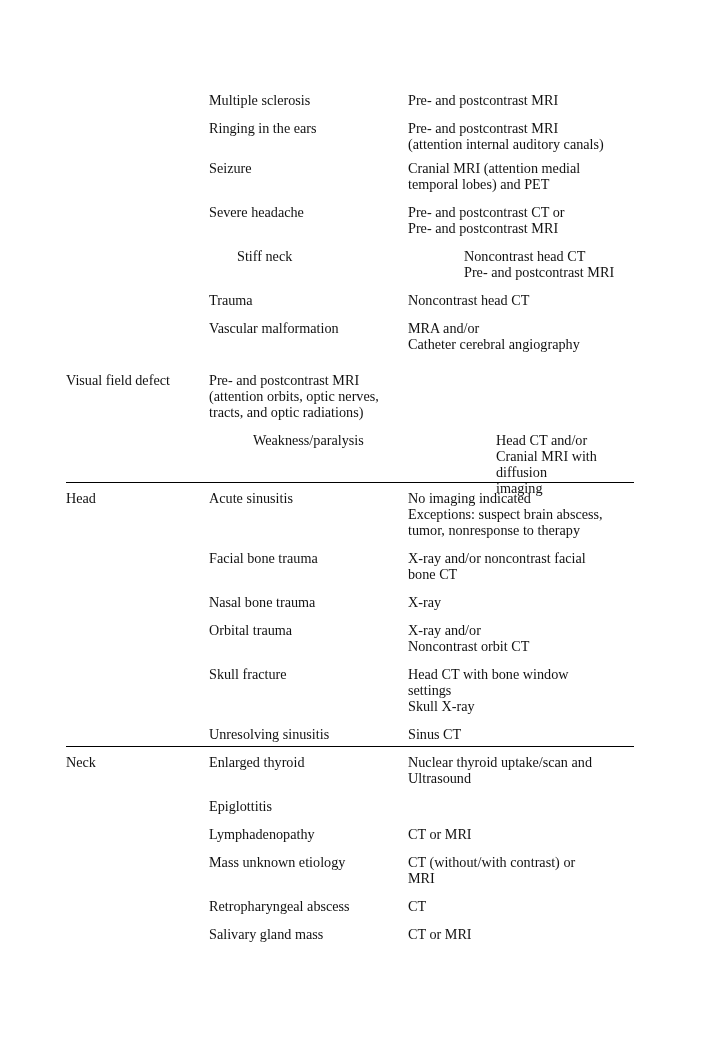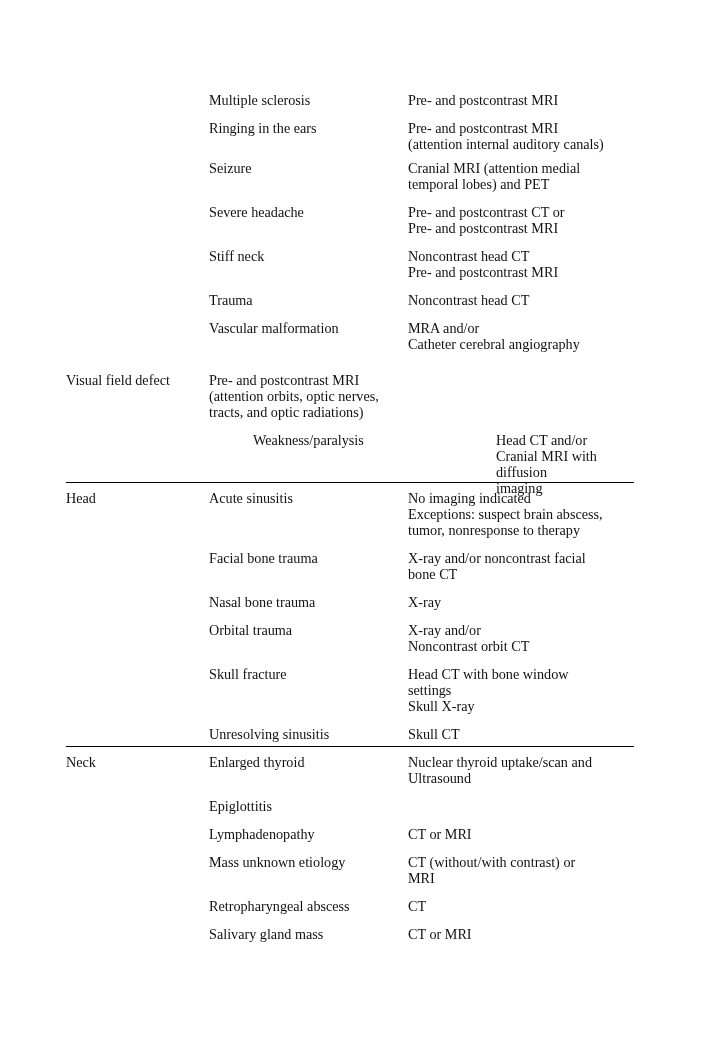"Stiff neck" div.row { gap: none -> 28px }
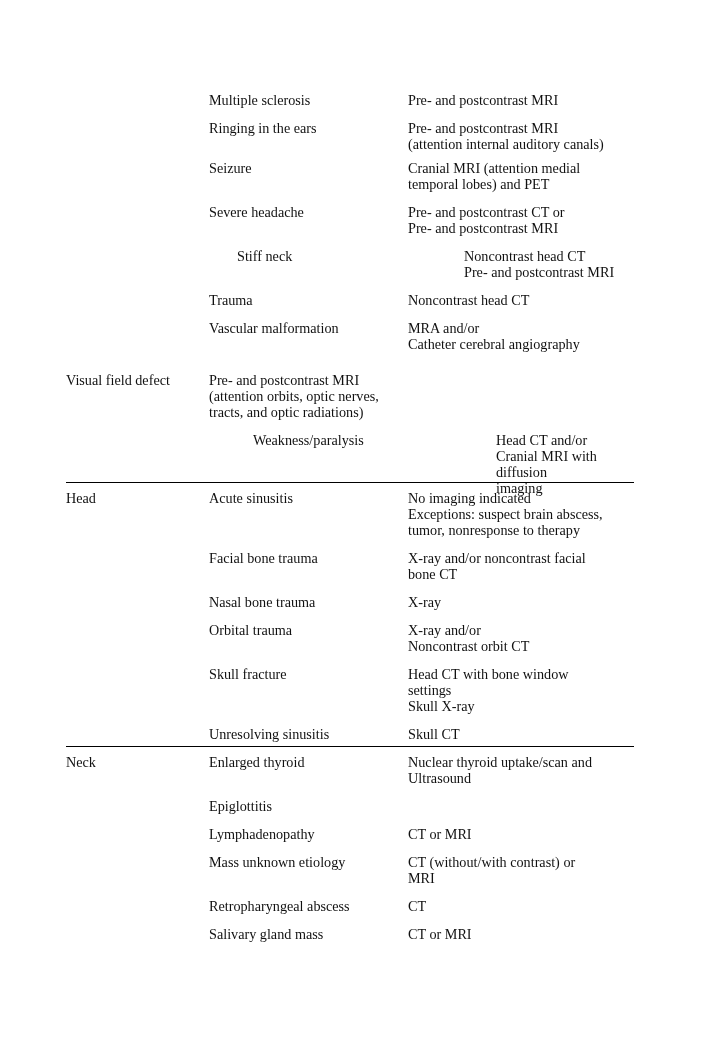"Skull CT" div.cell { text: Skull -> Sinus }
